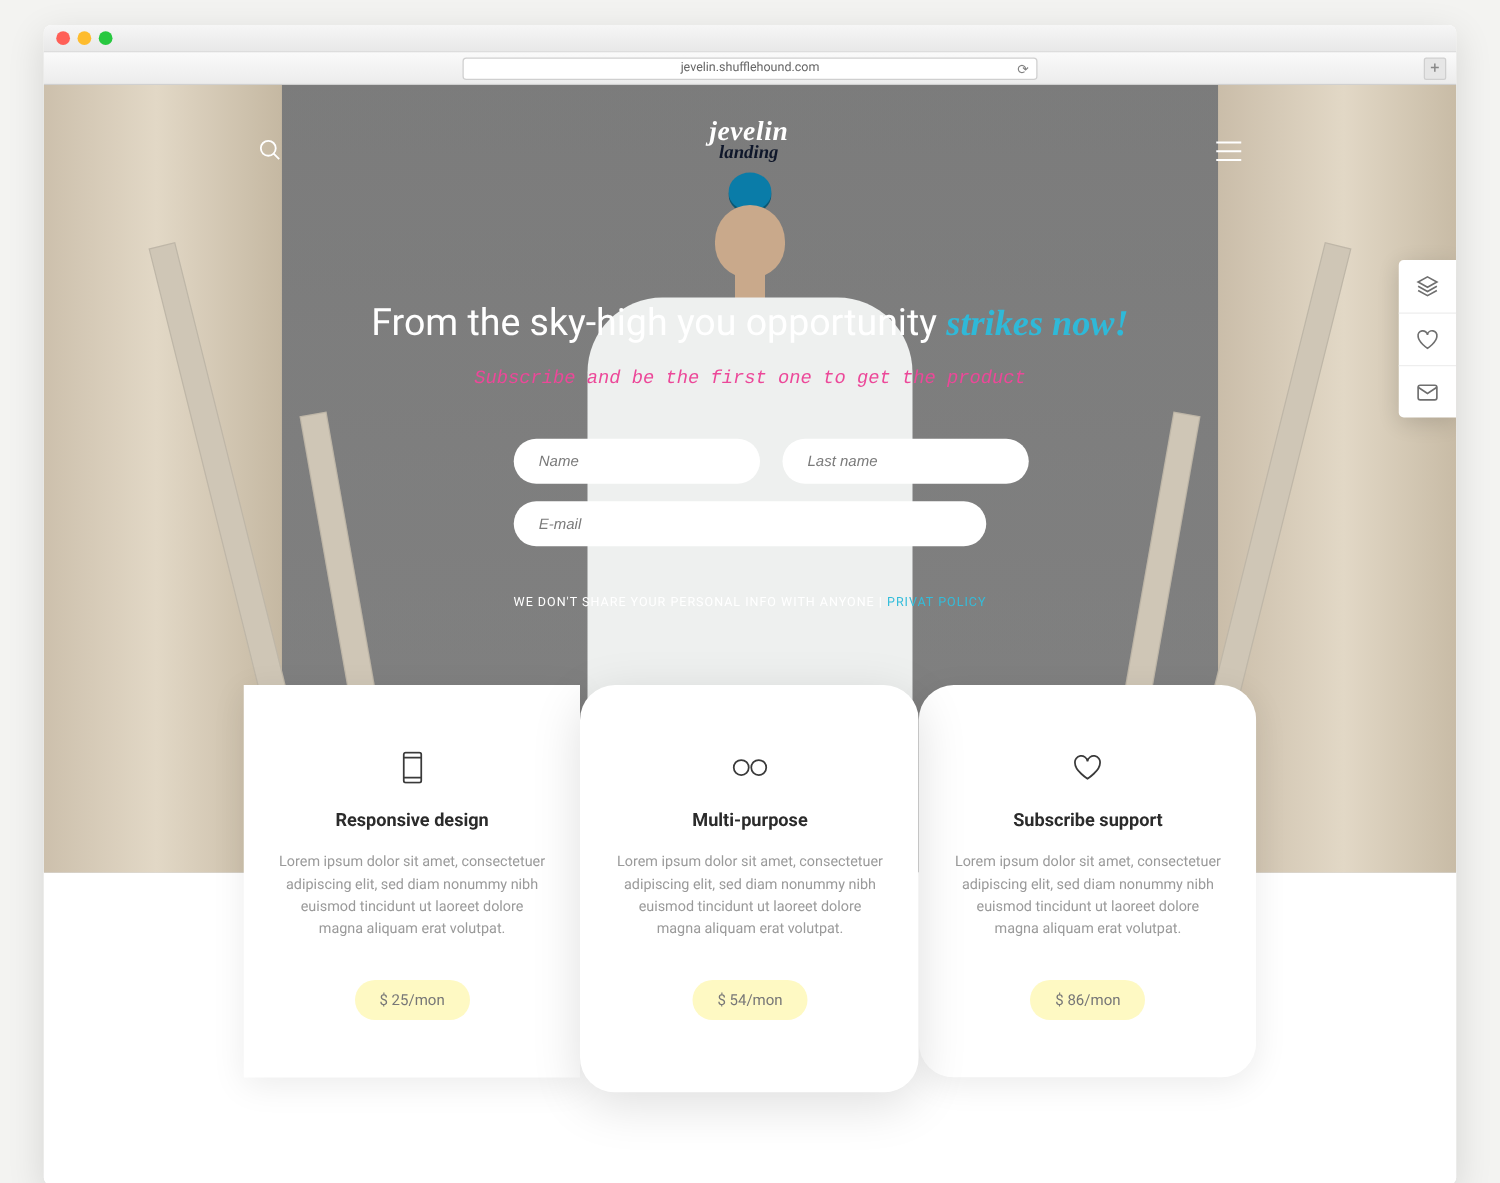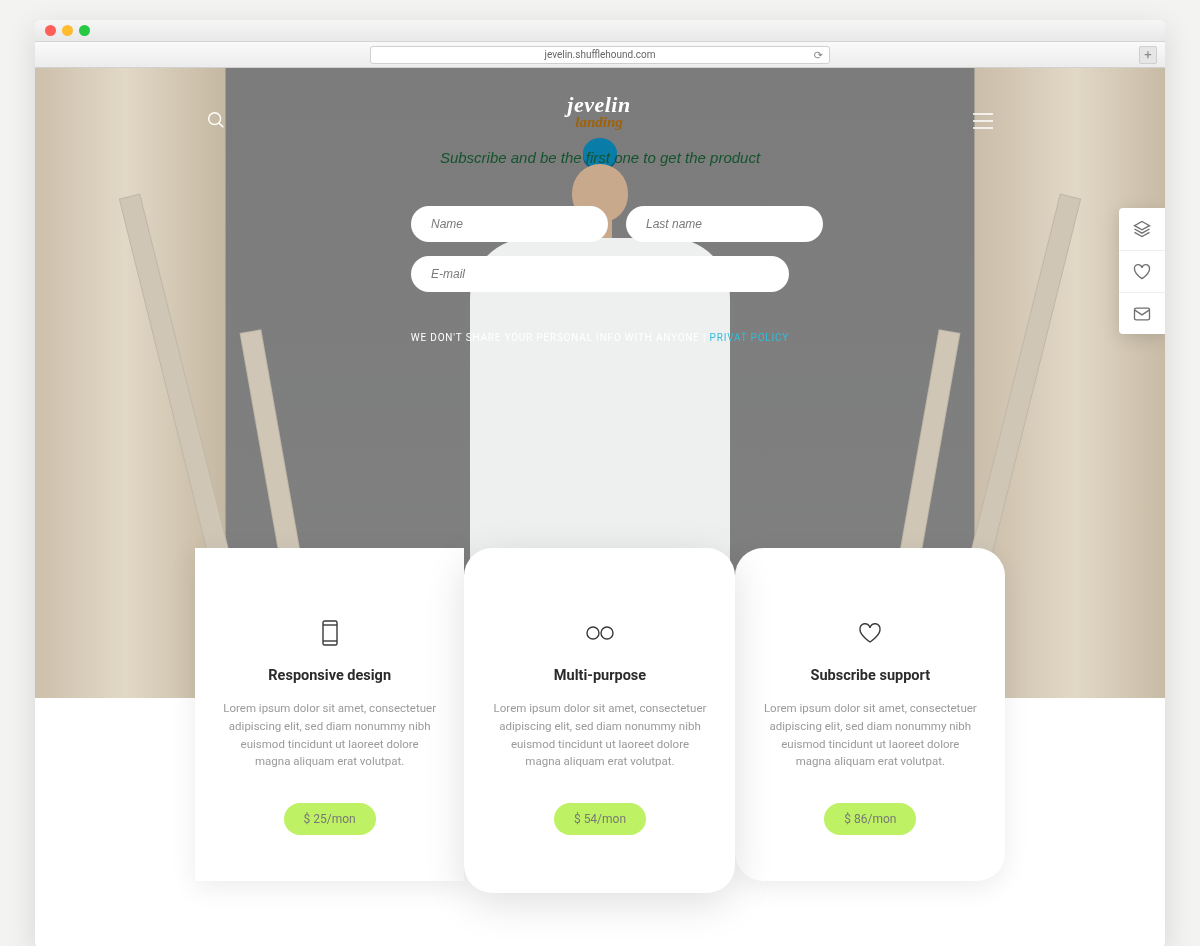"landing" .logo .w2 { color: #a16207 -> #0f172a }
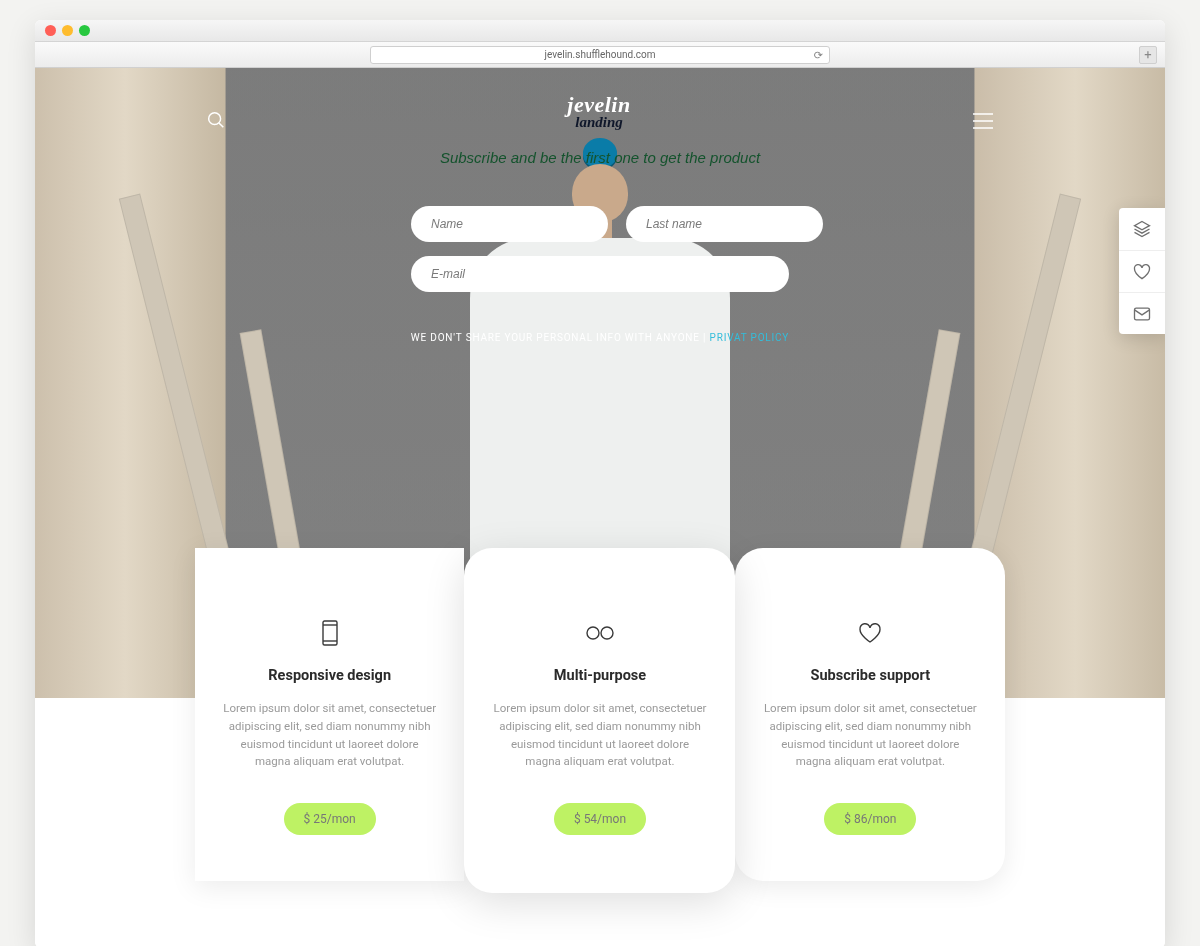"From the sky-high you opportunity" h1.headline { html: none -> <h1> <span>From the sky-high you opportunity </span><span>strikes now!</span> </h1> }
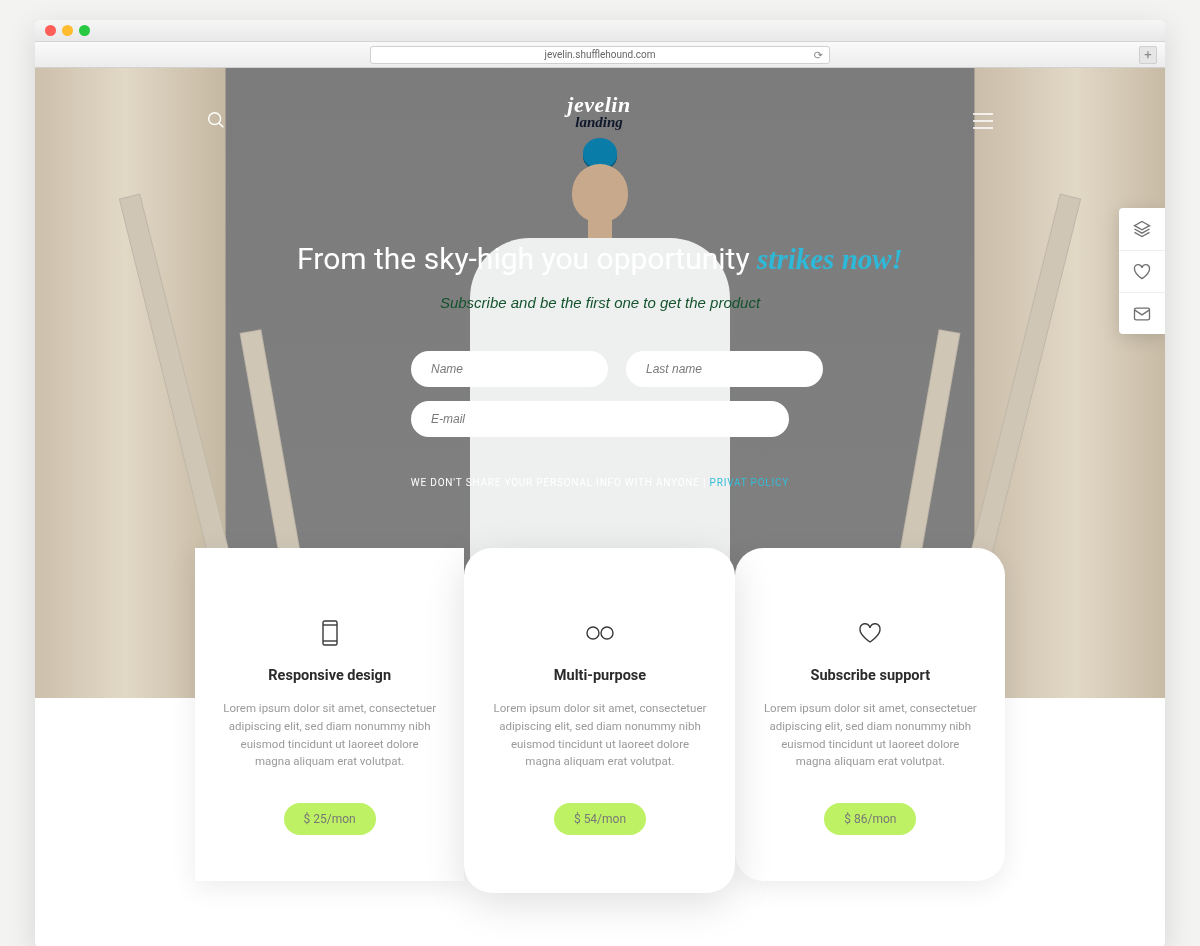"Subscribe and be the first" .sub { color: #14532d -> #ec4899; font-family: Liberation Sans, sans-serif -> Liberation Mono, monospace }
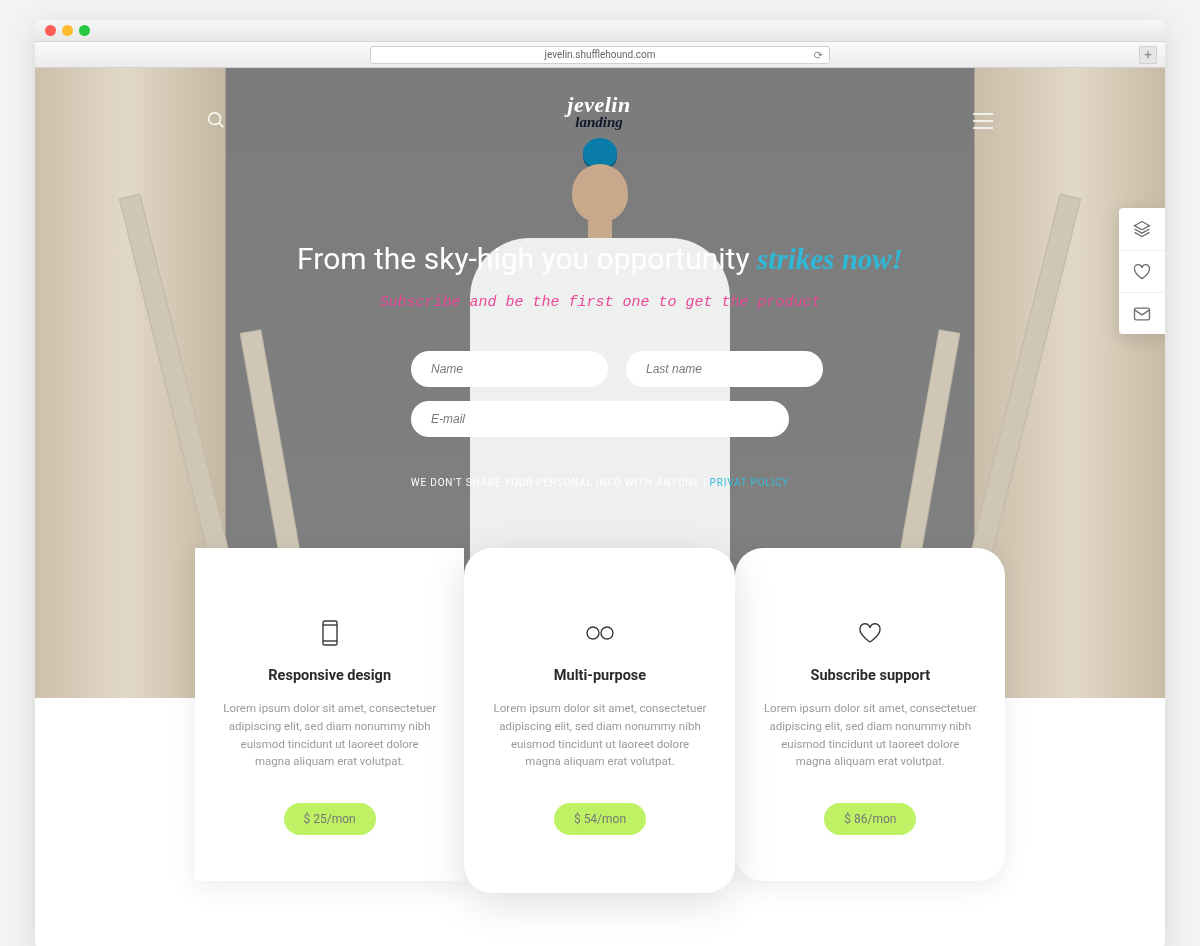"Responsive design" .card { padding: 71px 28px 46px -> 52px 28px 46px }
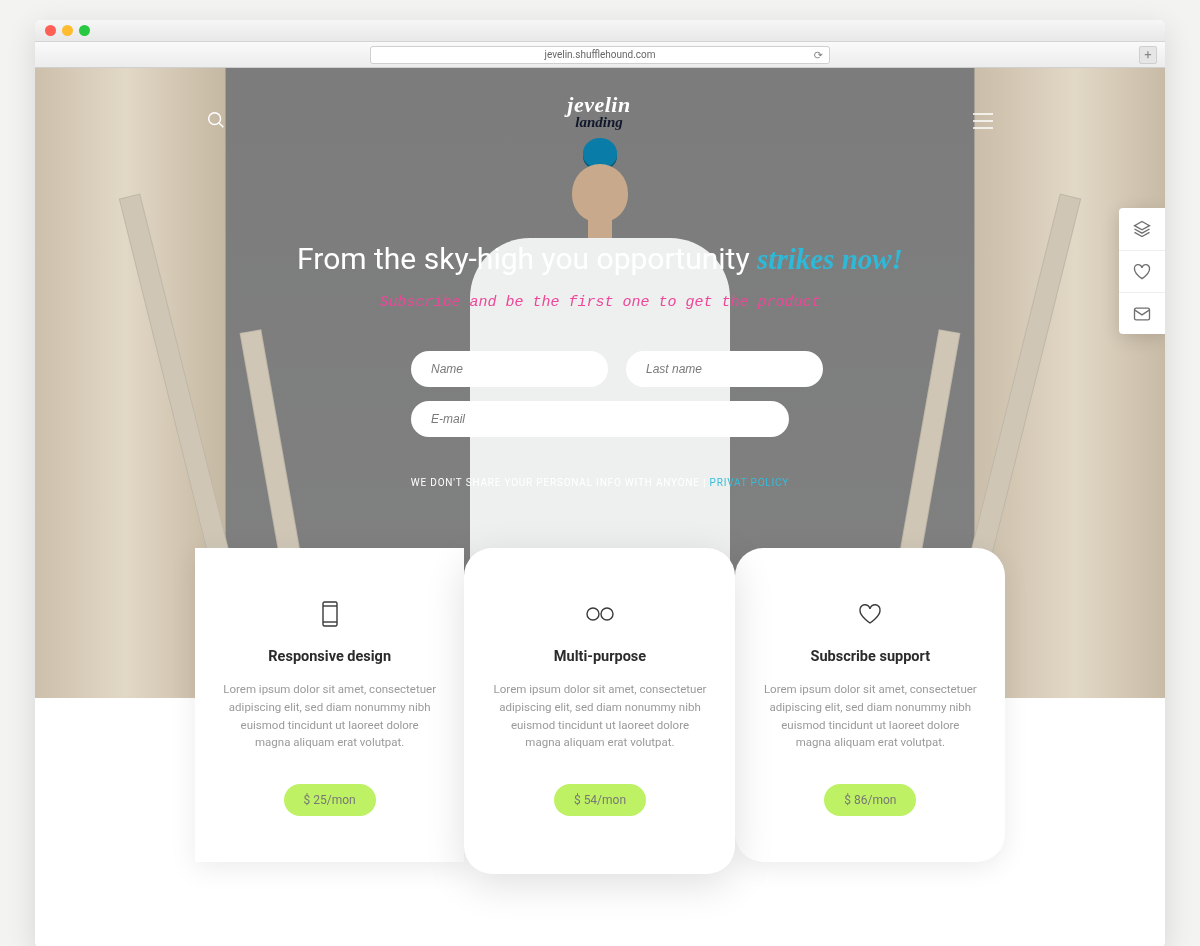"$ 25/mon" .price-pill { background: #bef264 -> #fef9c3 }
